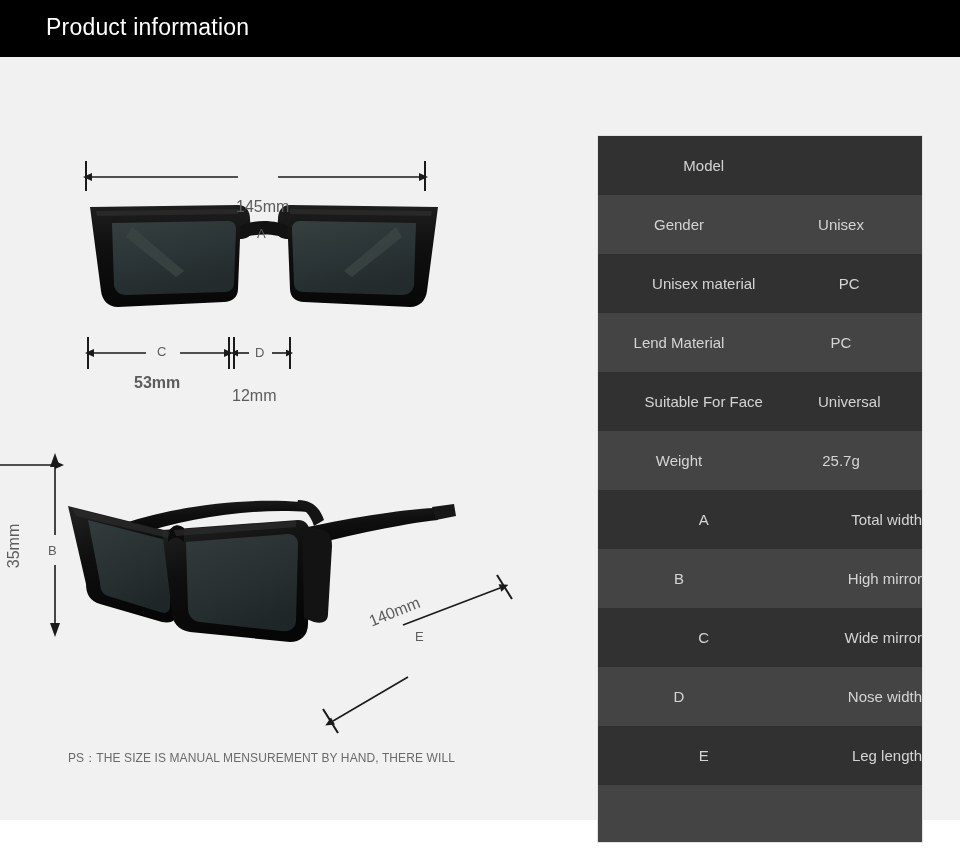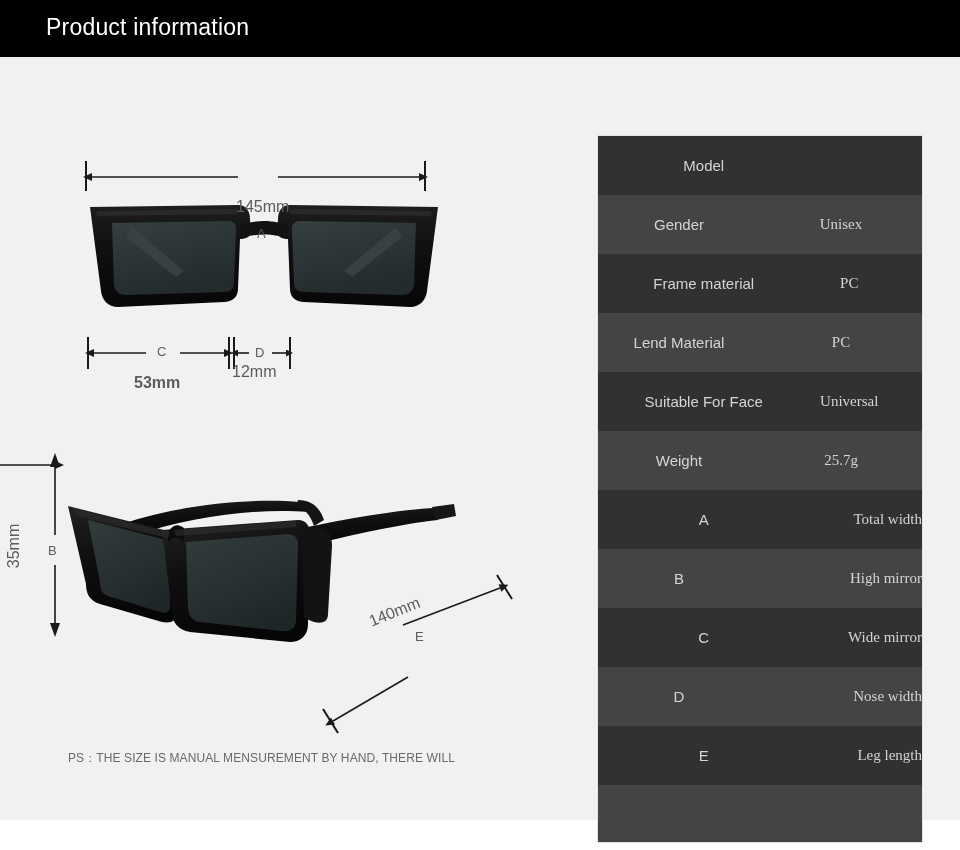"Unisex" .spec-value { font-family: Liberation Serif, serif -> Liberation Sans, sans-serif }
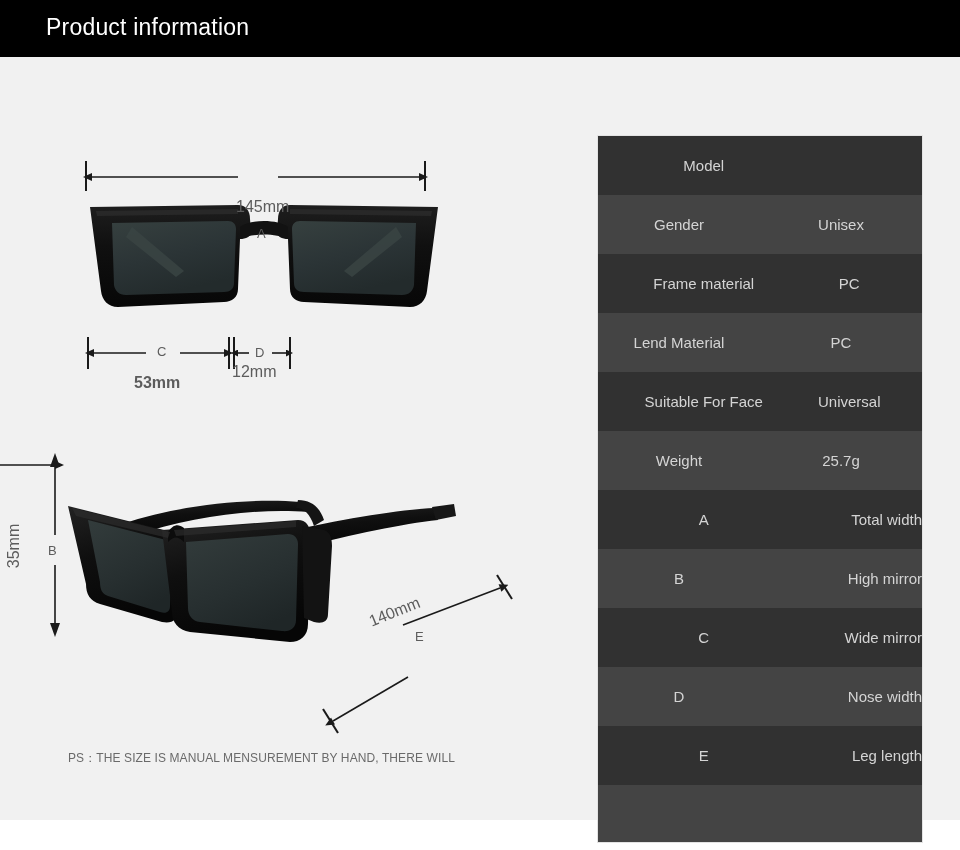"Frame material" div.spec-label { text: Frame -> Unisex }
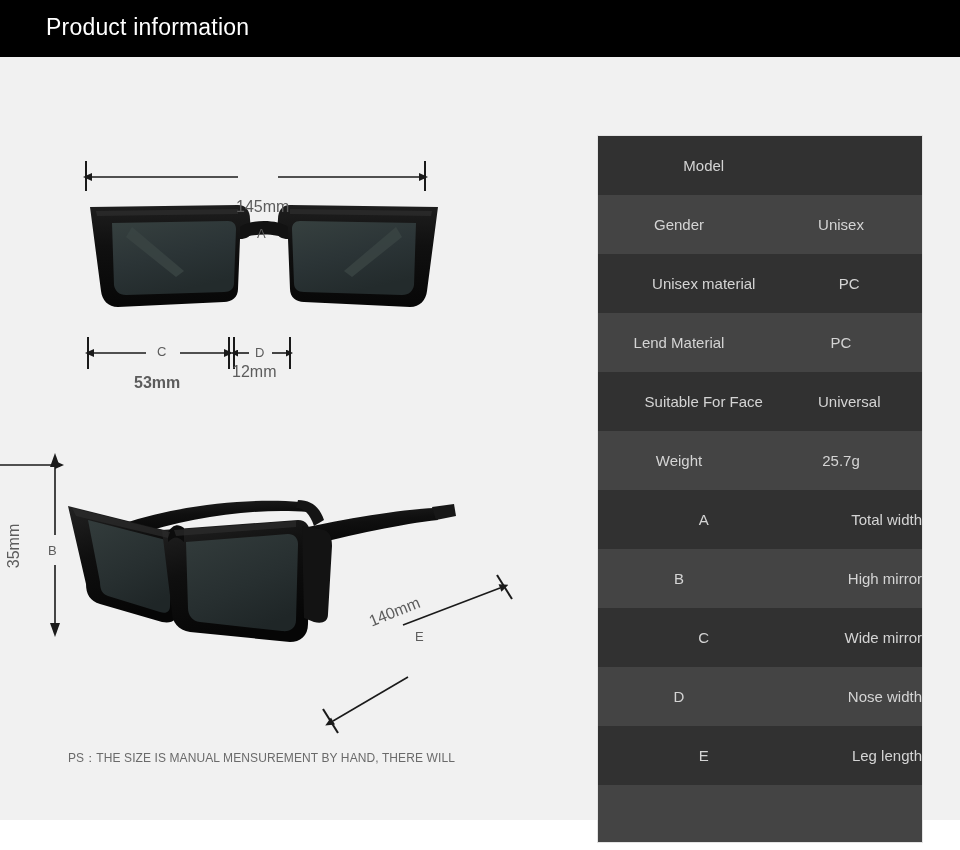"12mm" div.meas-text { top: 306px -> 330px }
